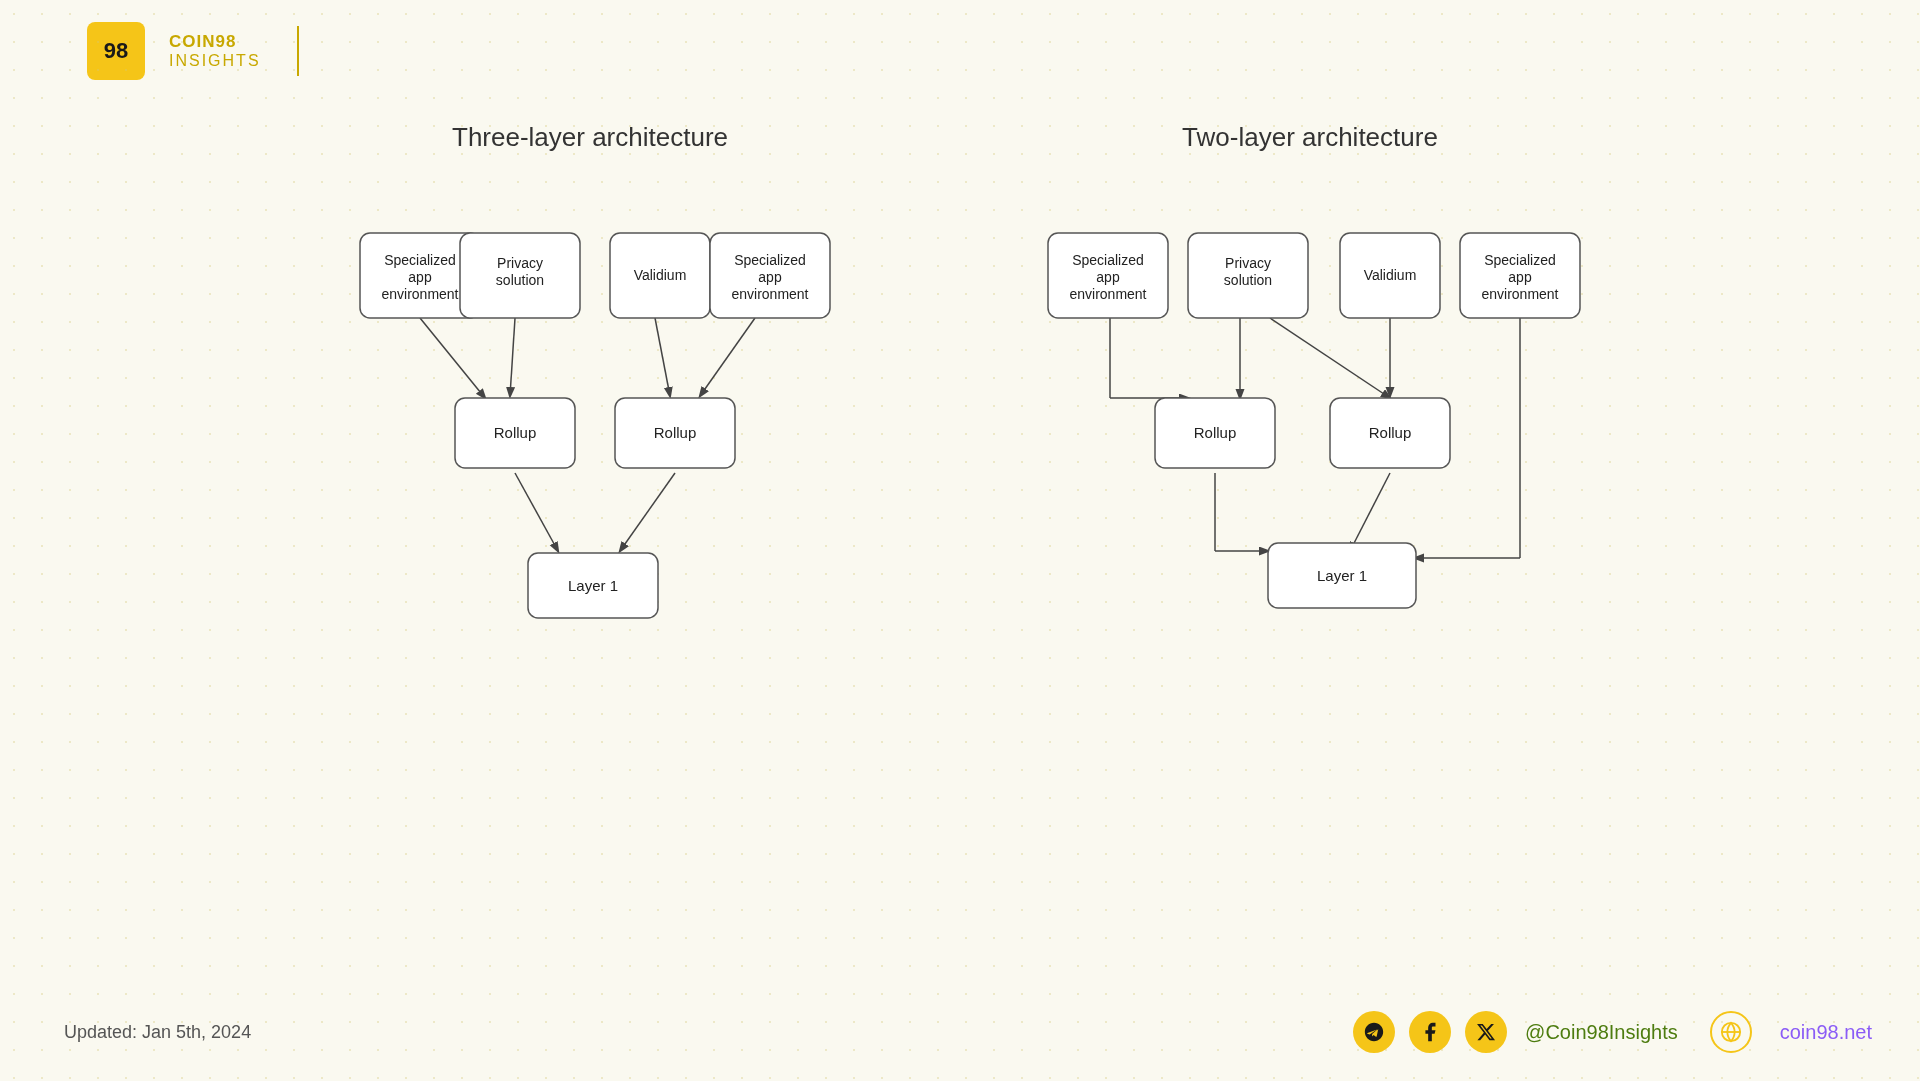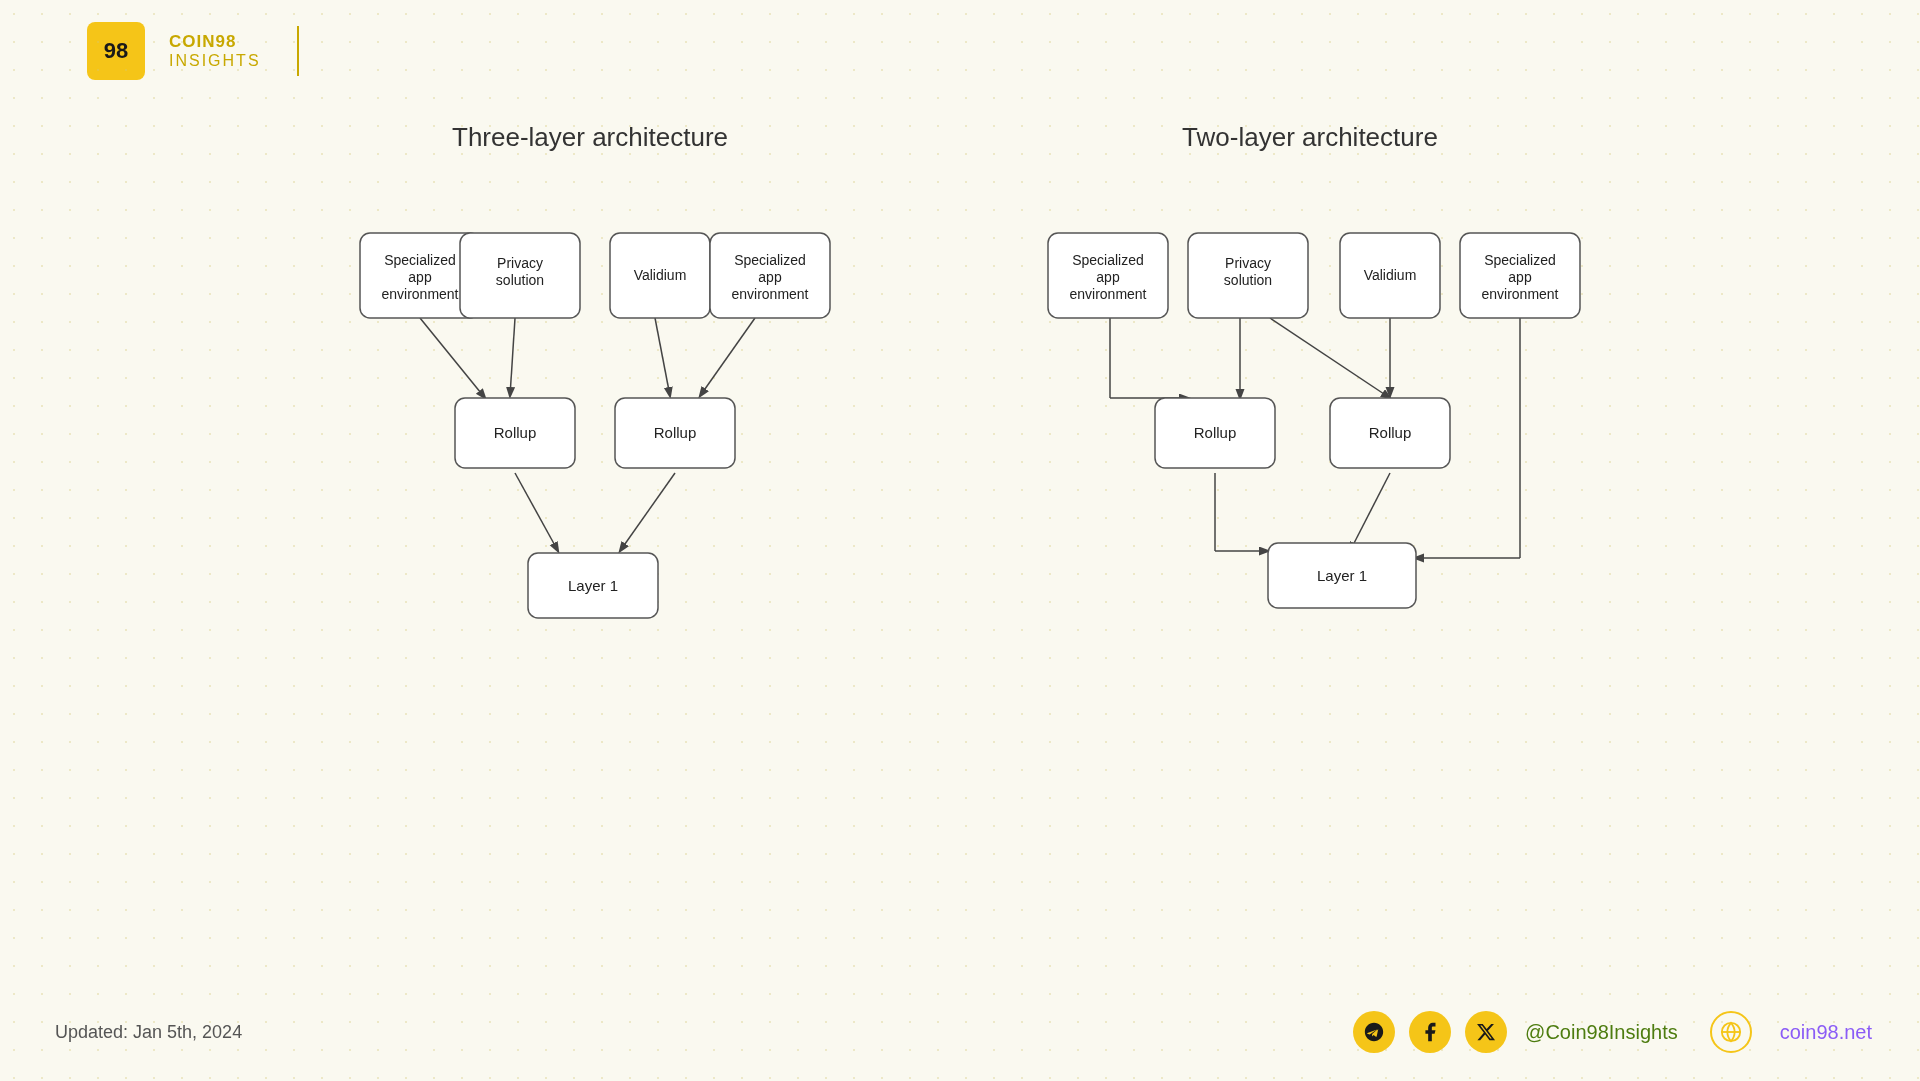"Updated: Jan 5th, 2024" .footer { left: 7px -> 16px }
